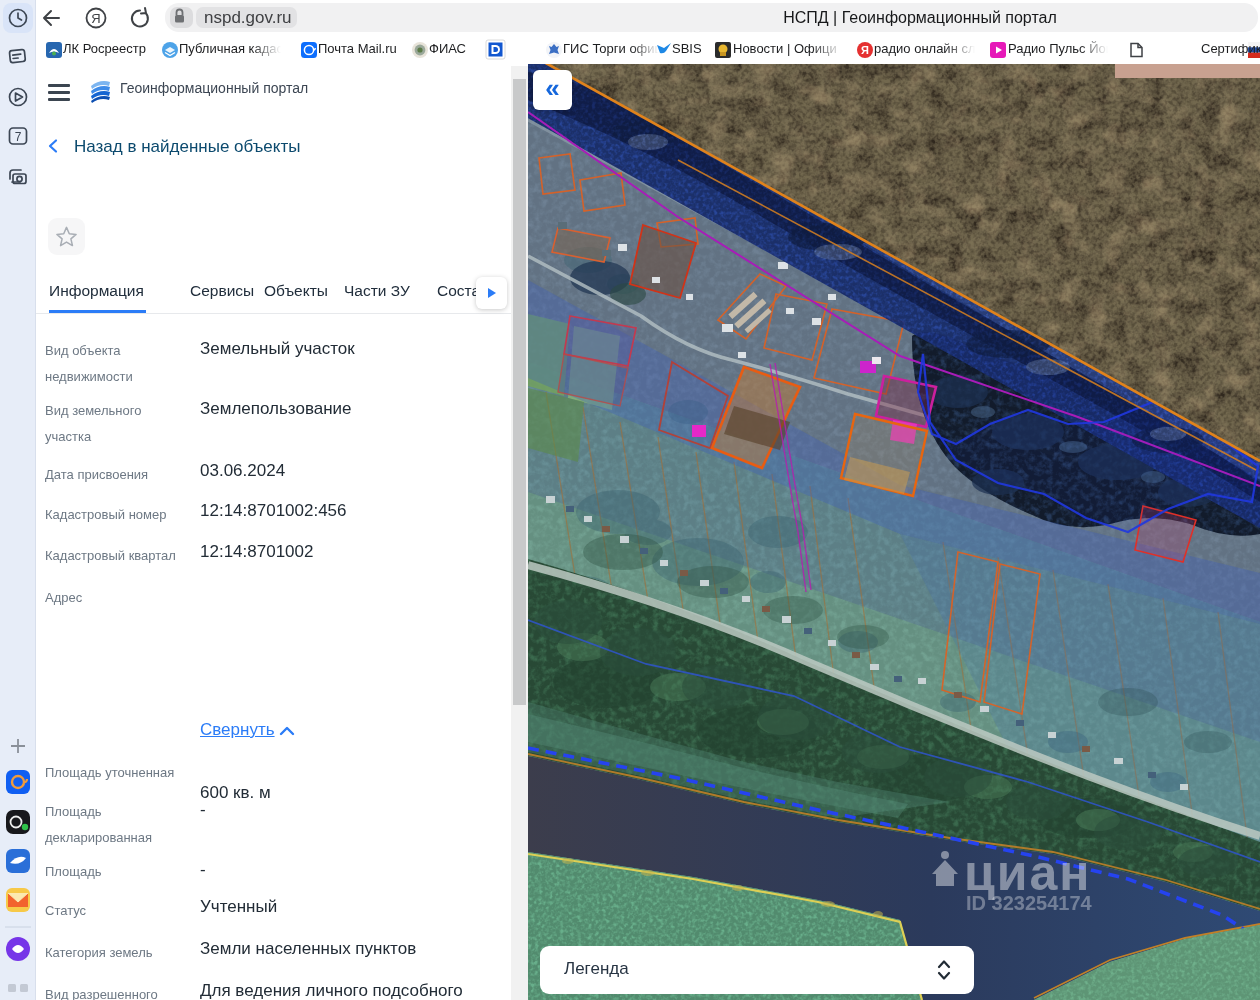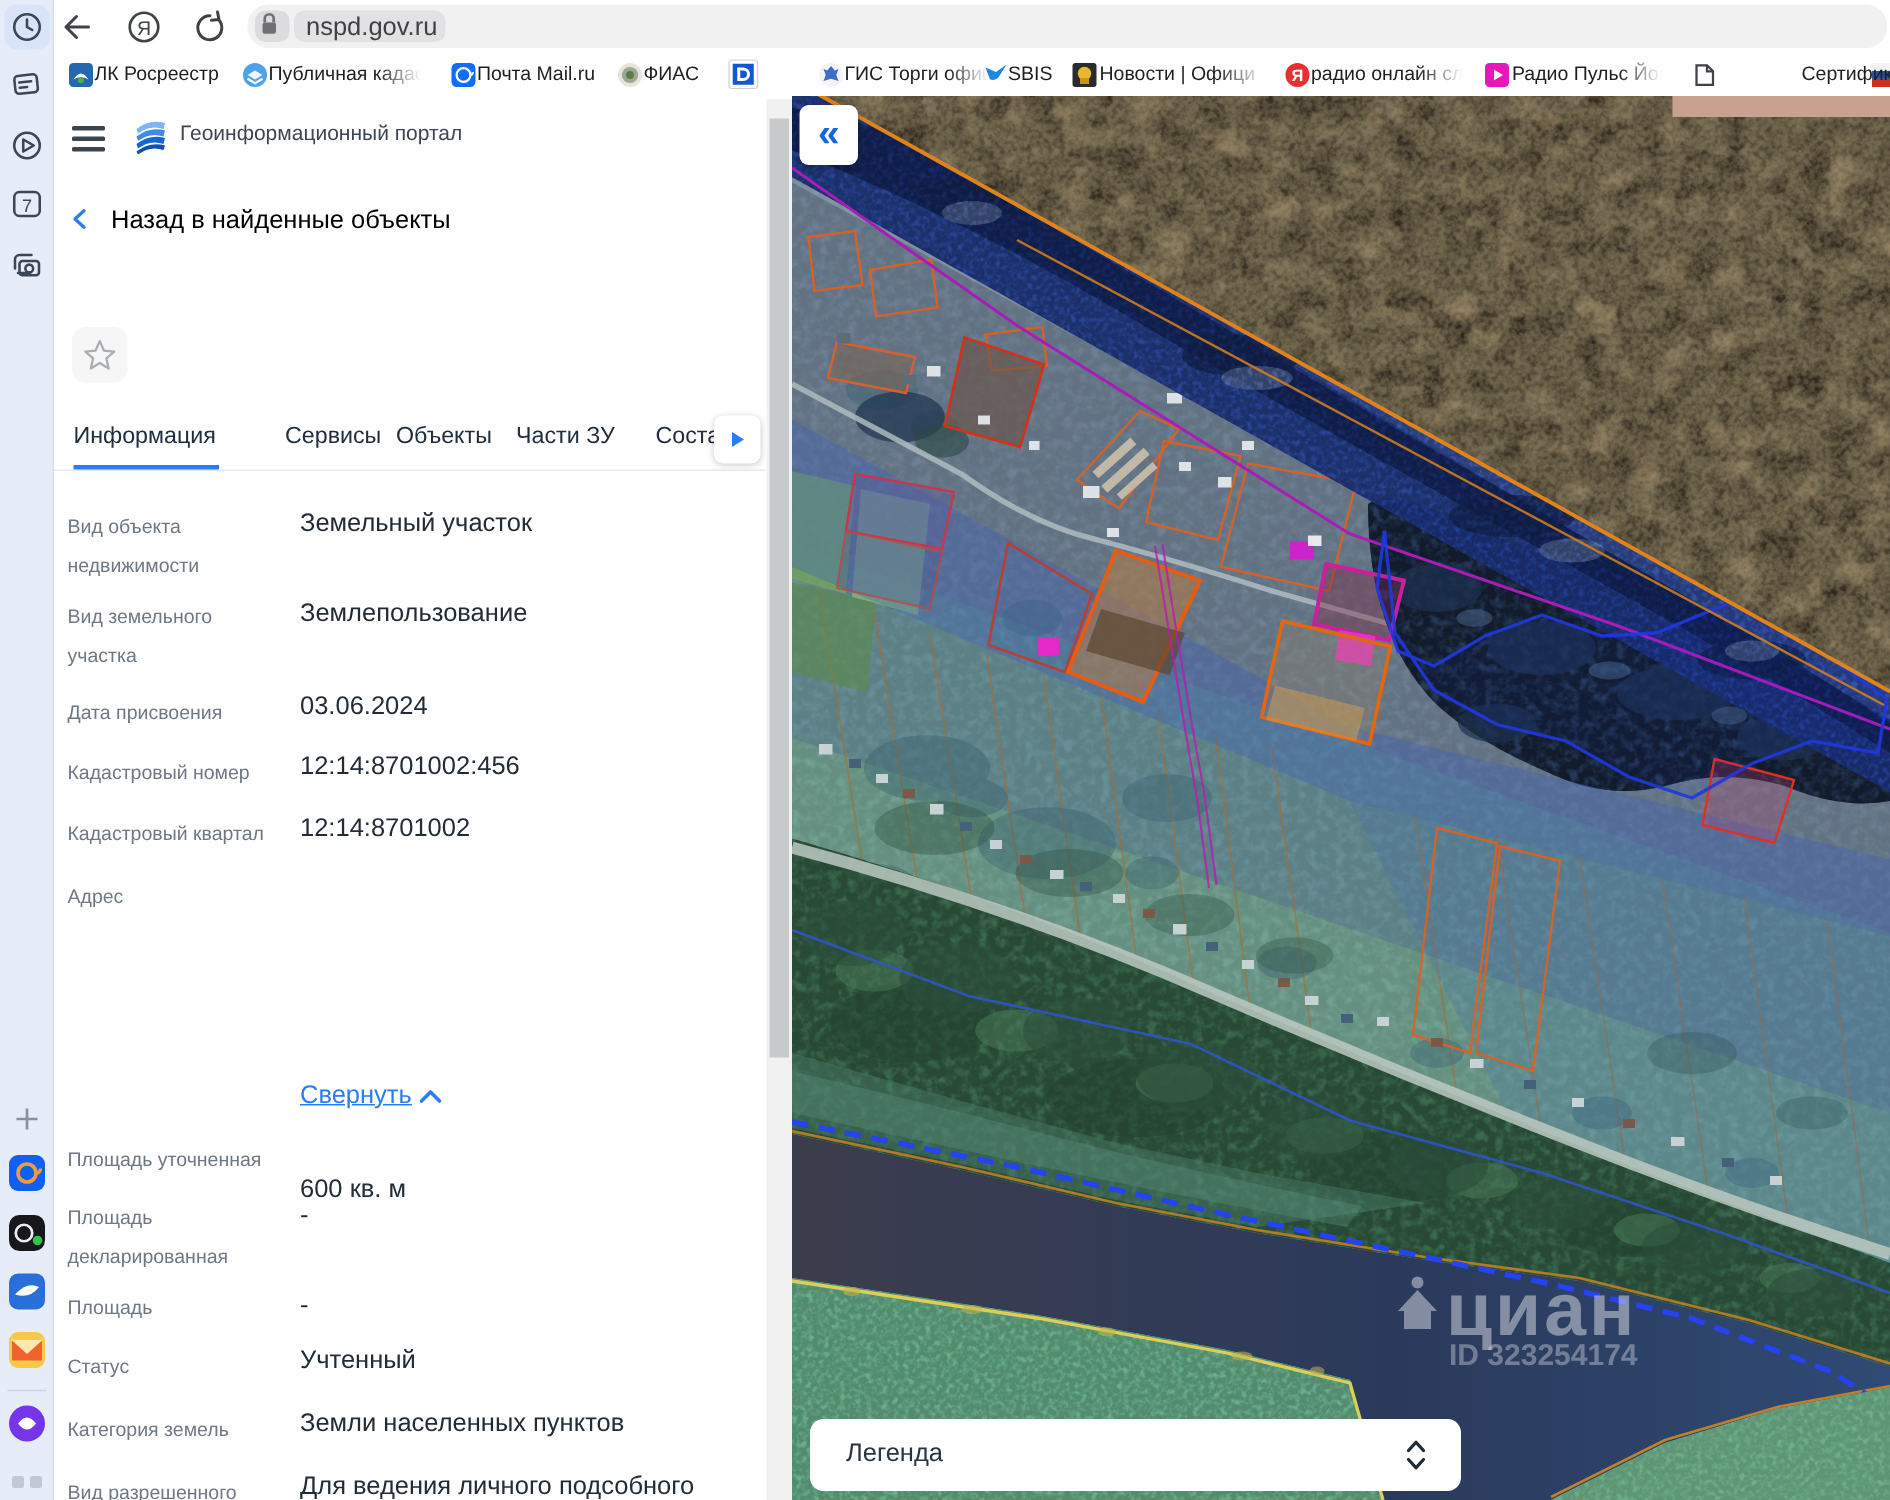"НСПД | Геоинформационный портал" div.abs { html: none -> <div>НСПД | Геоинформационный портал</div> }
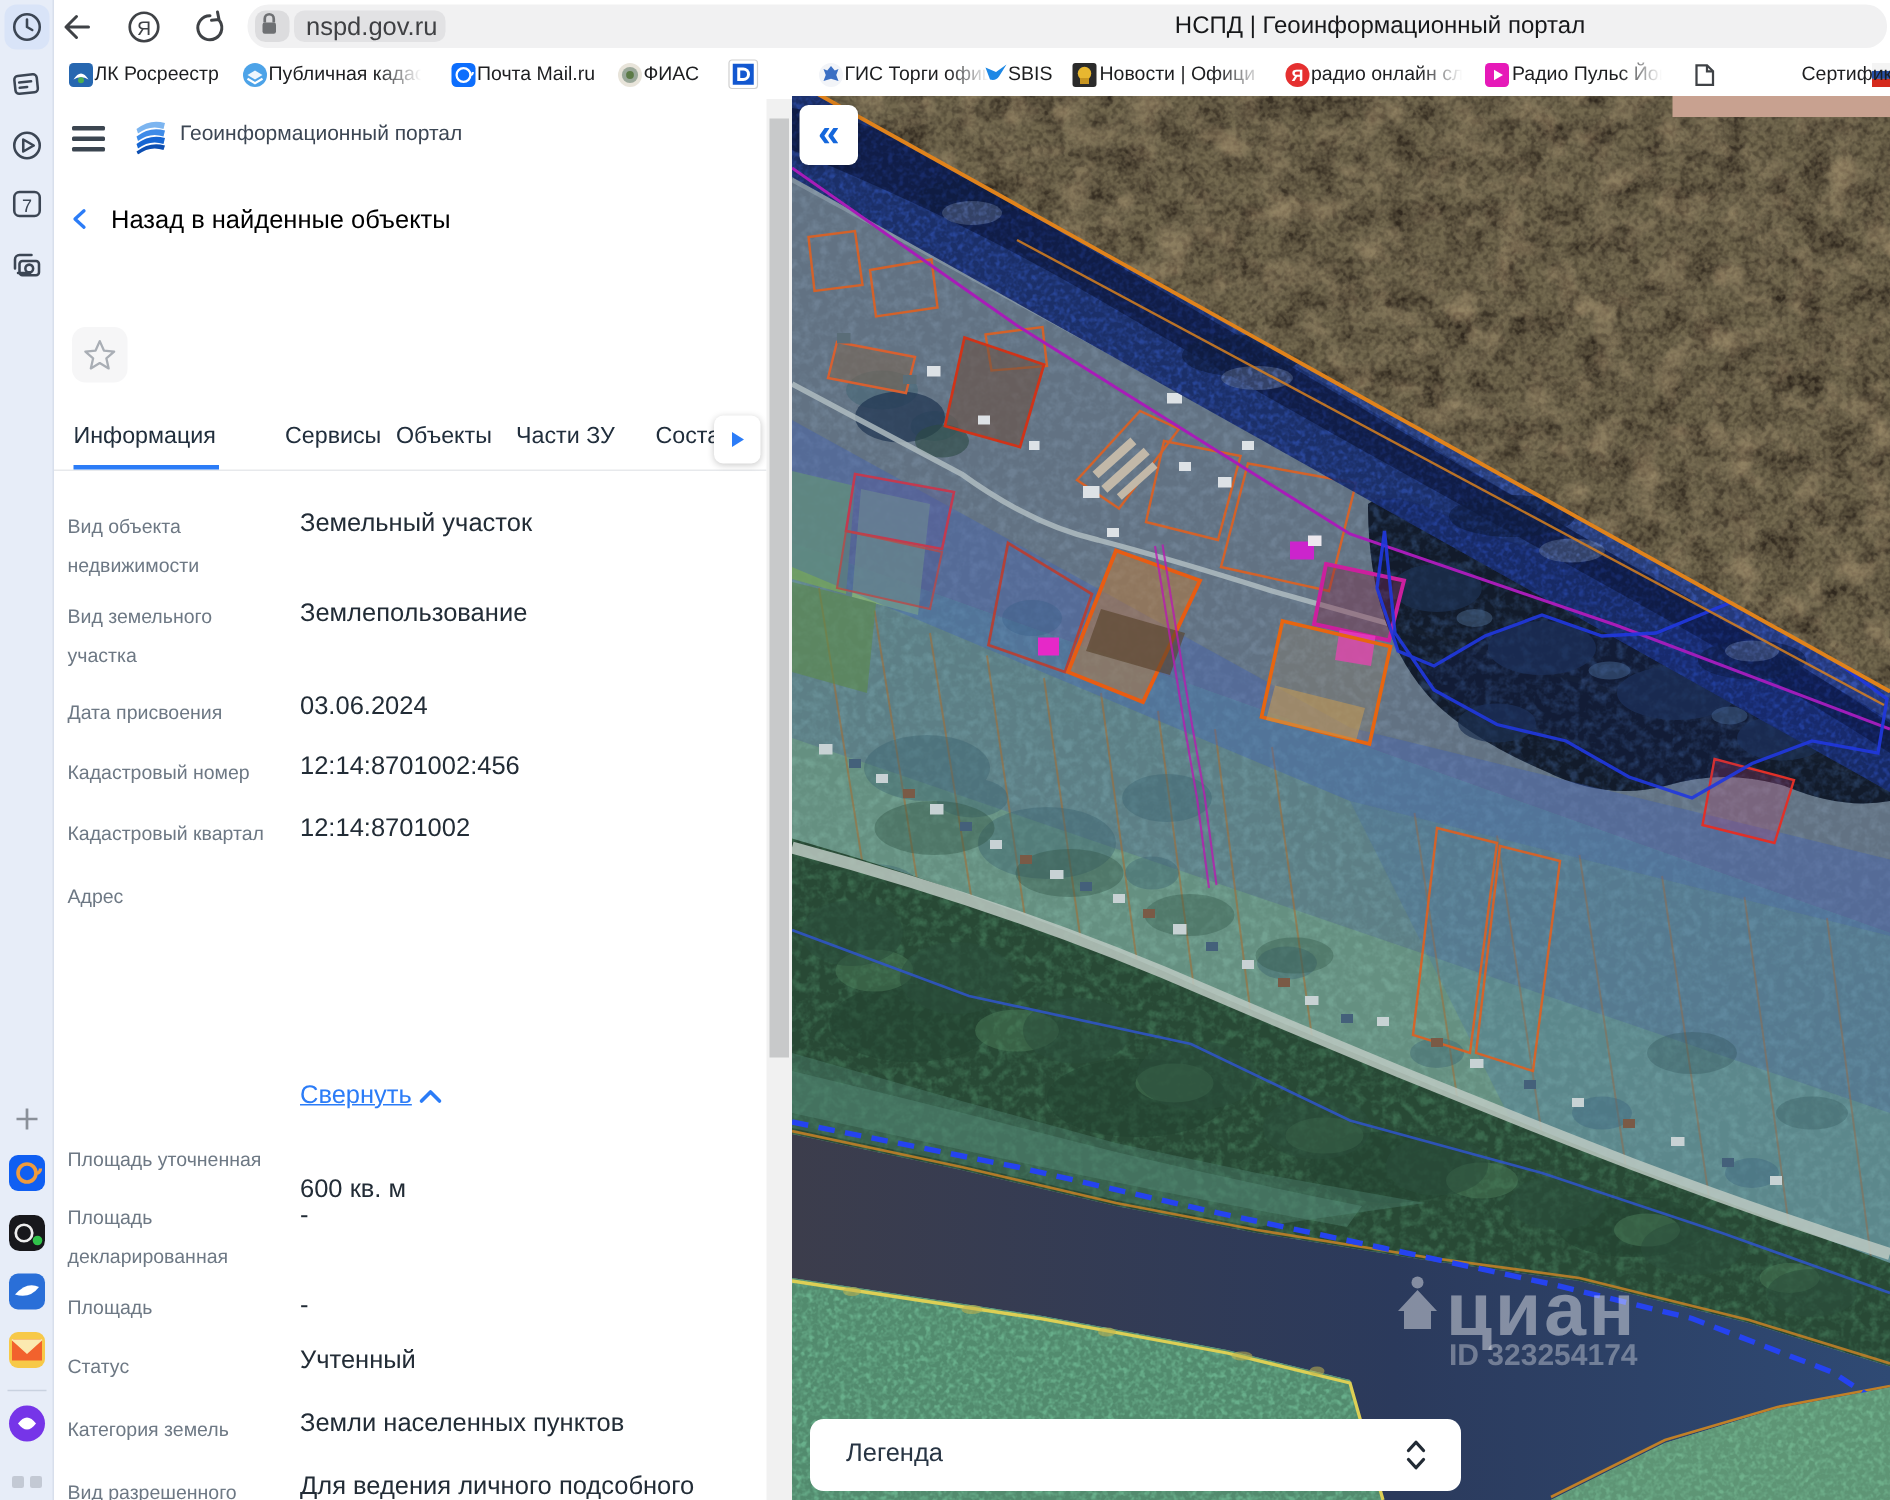"Назад в найденные объекты" #backlink { color: #000000 -> #0c4a6e }
